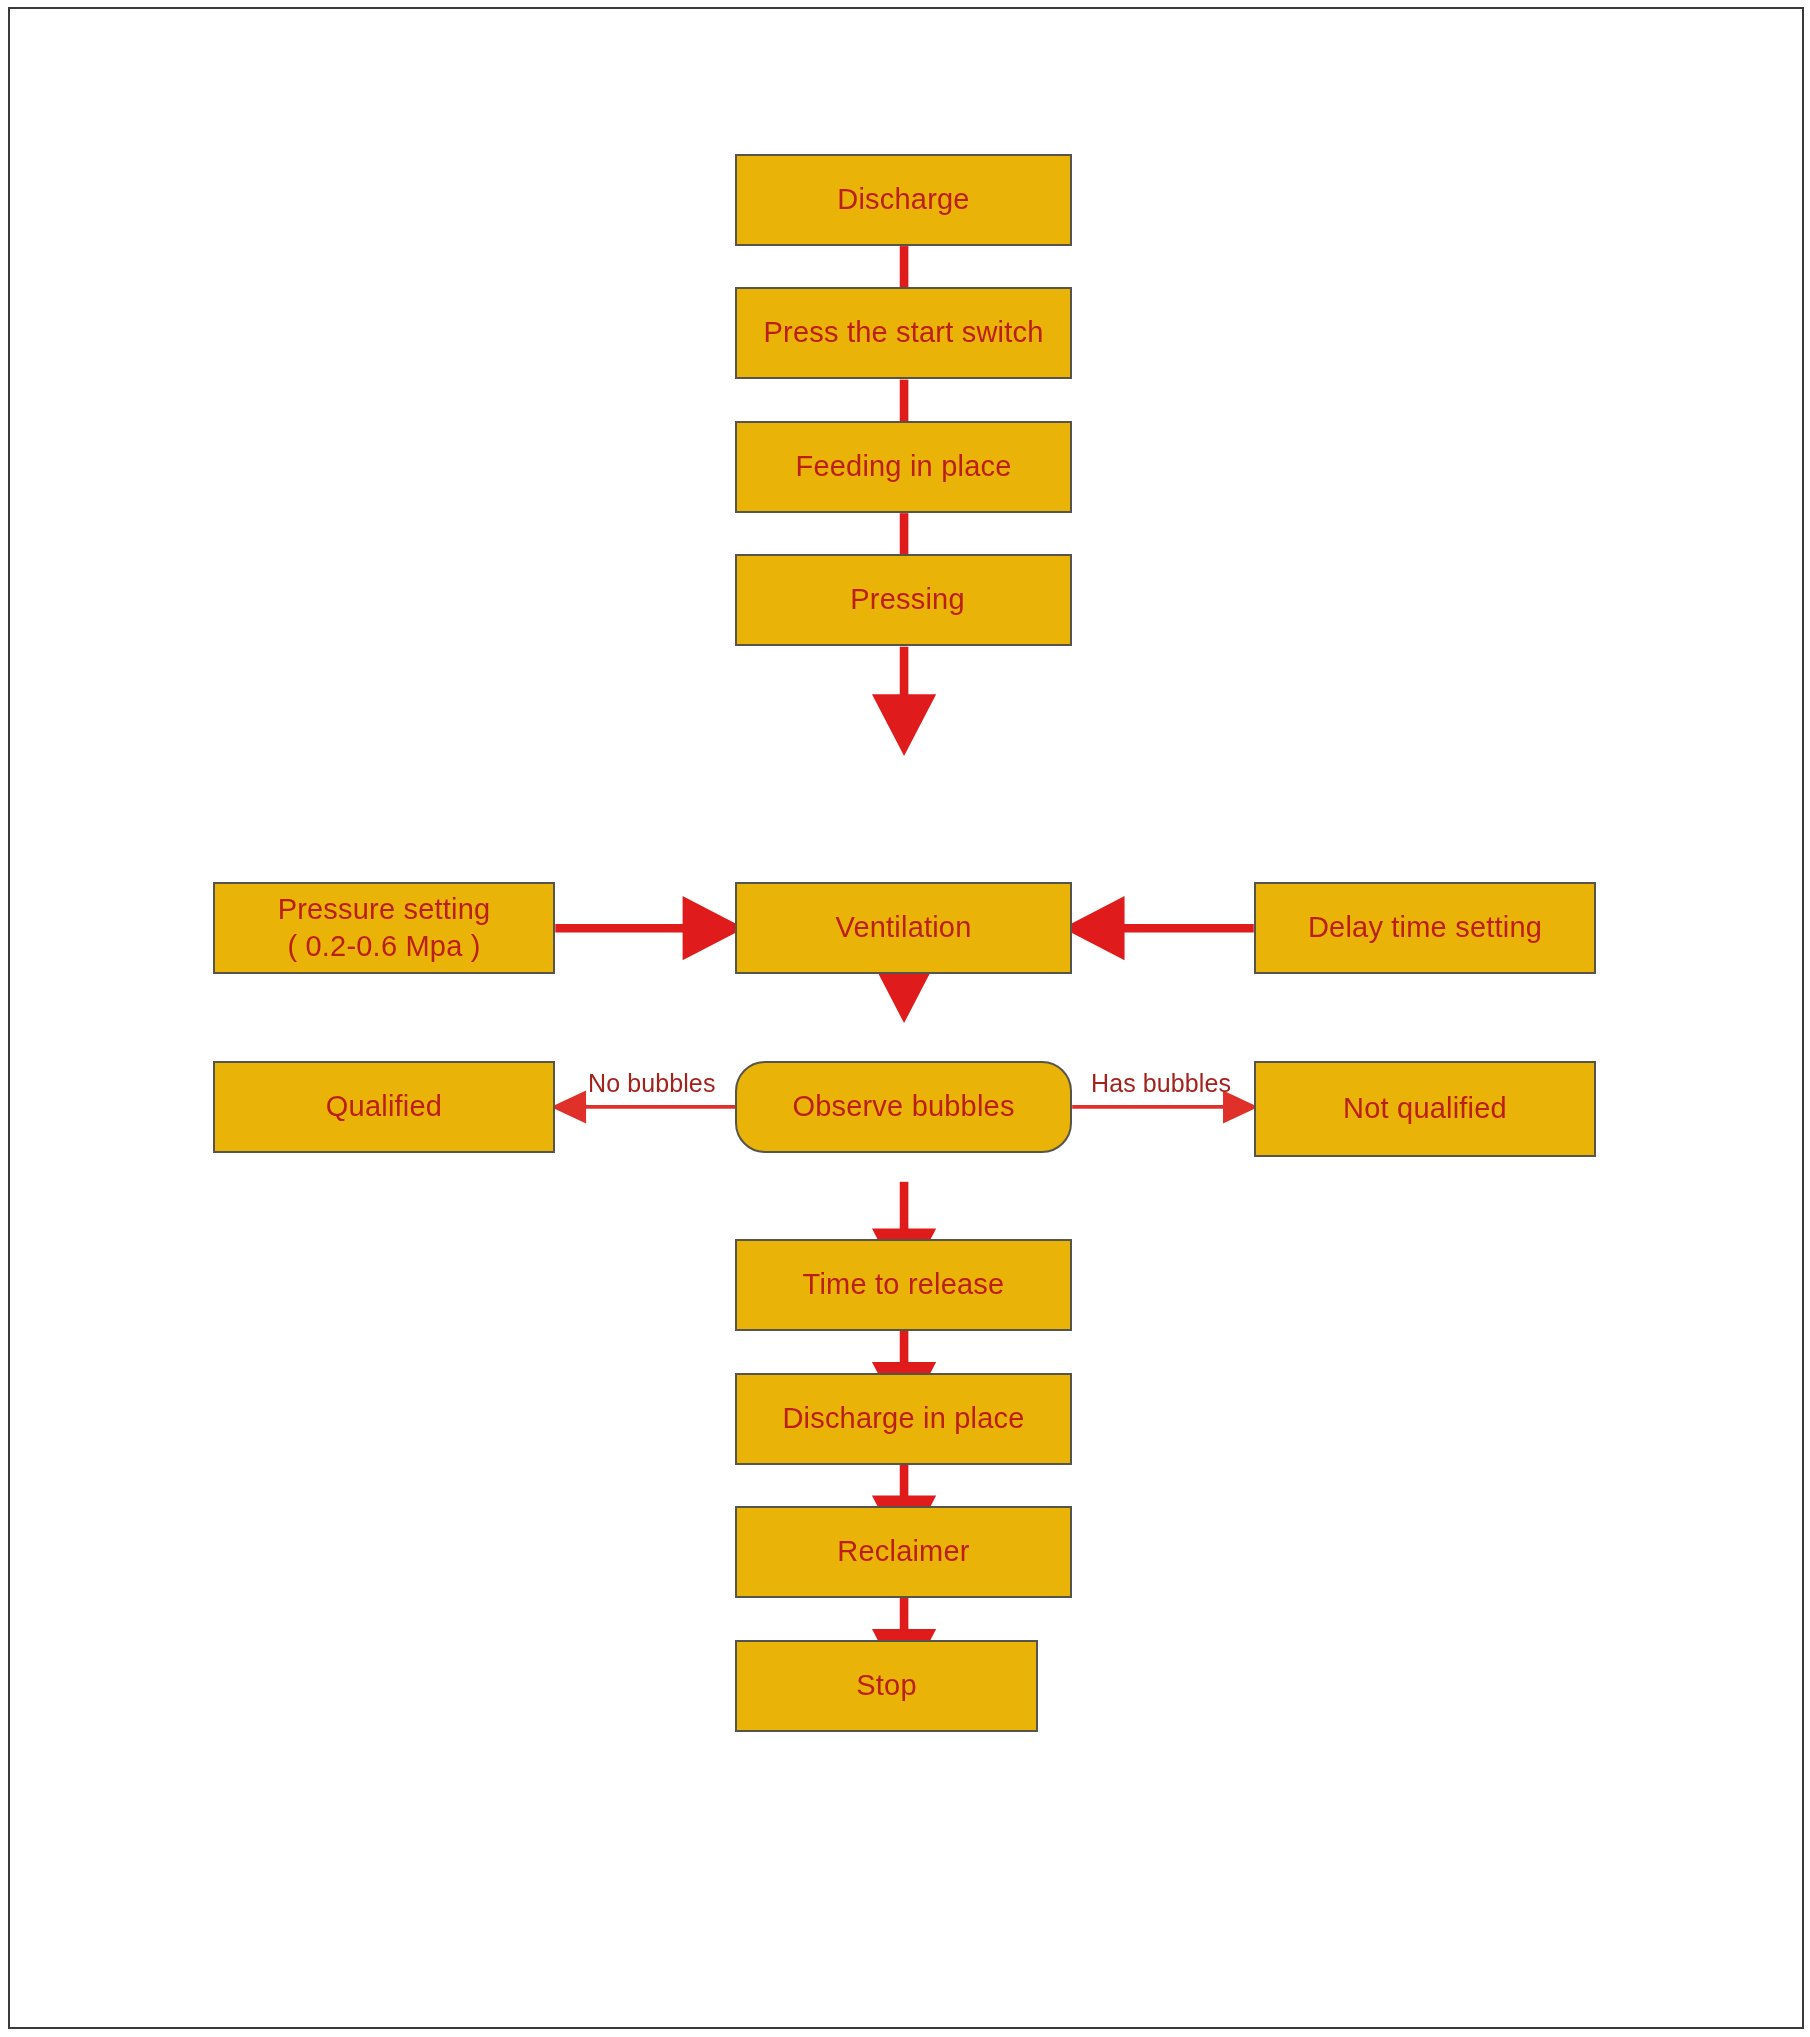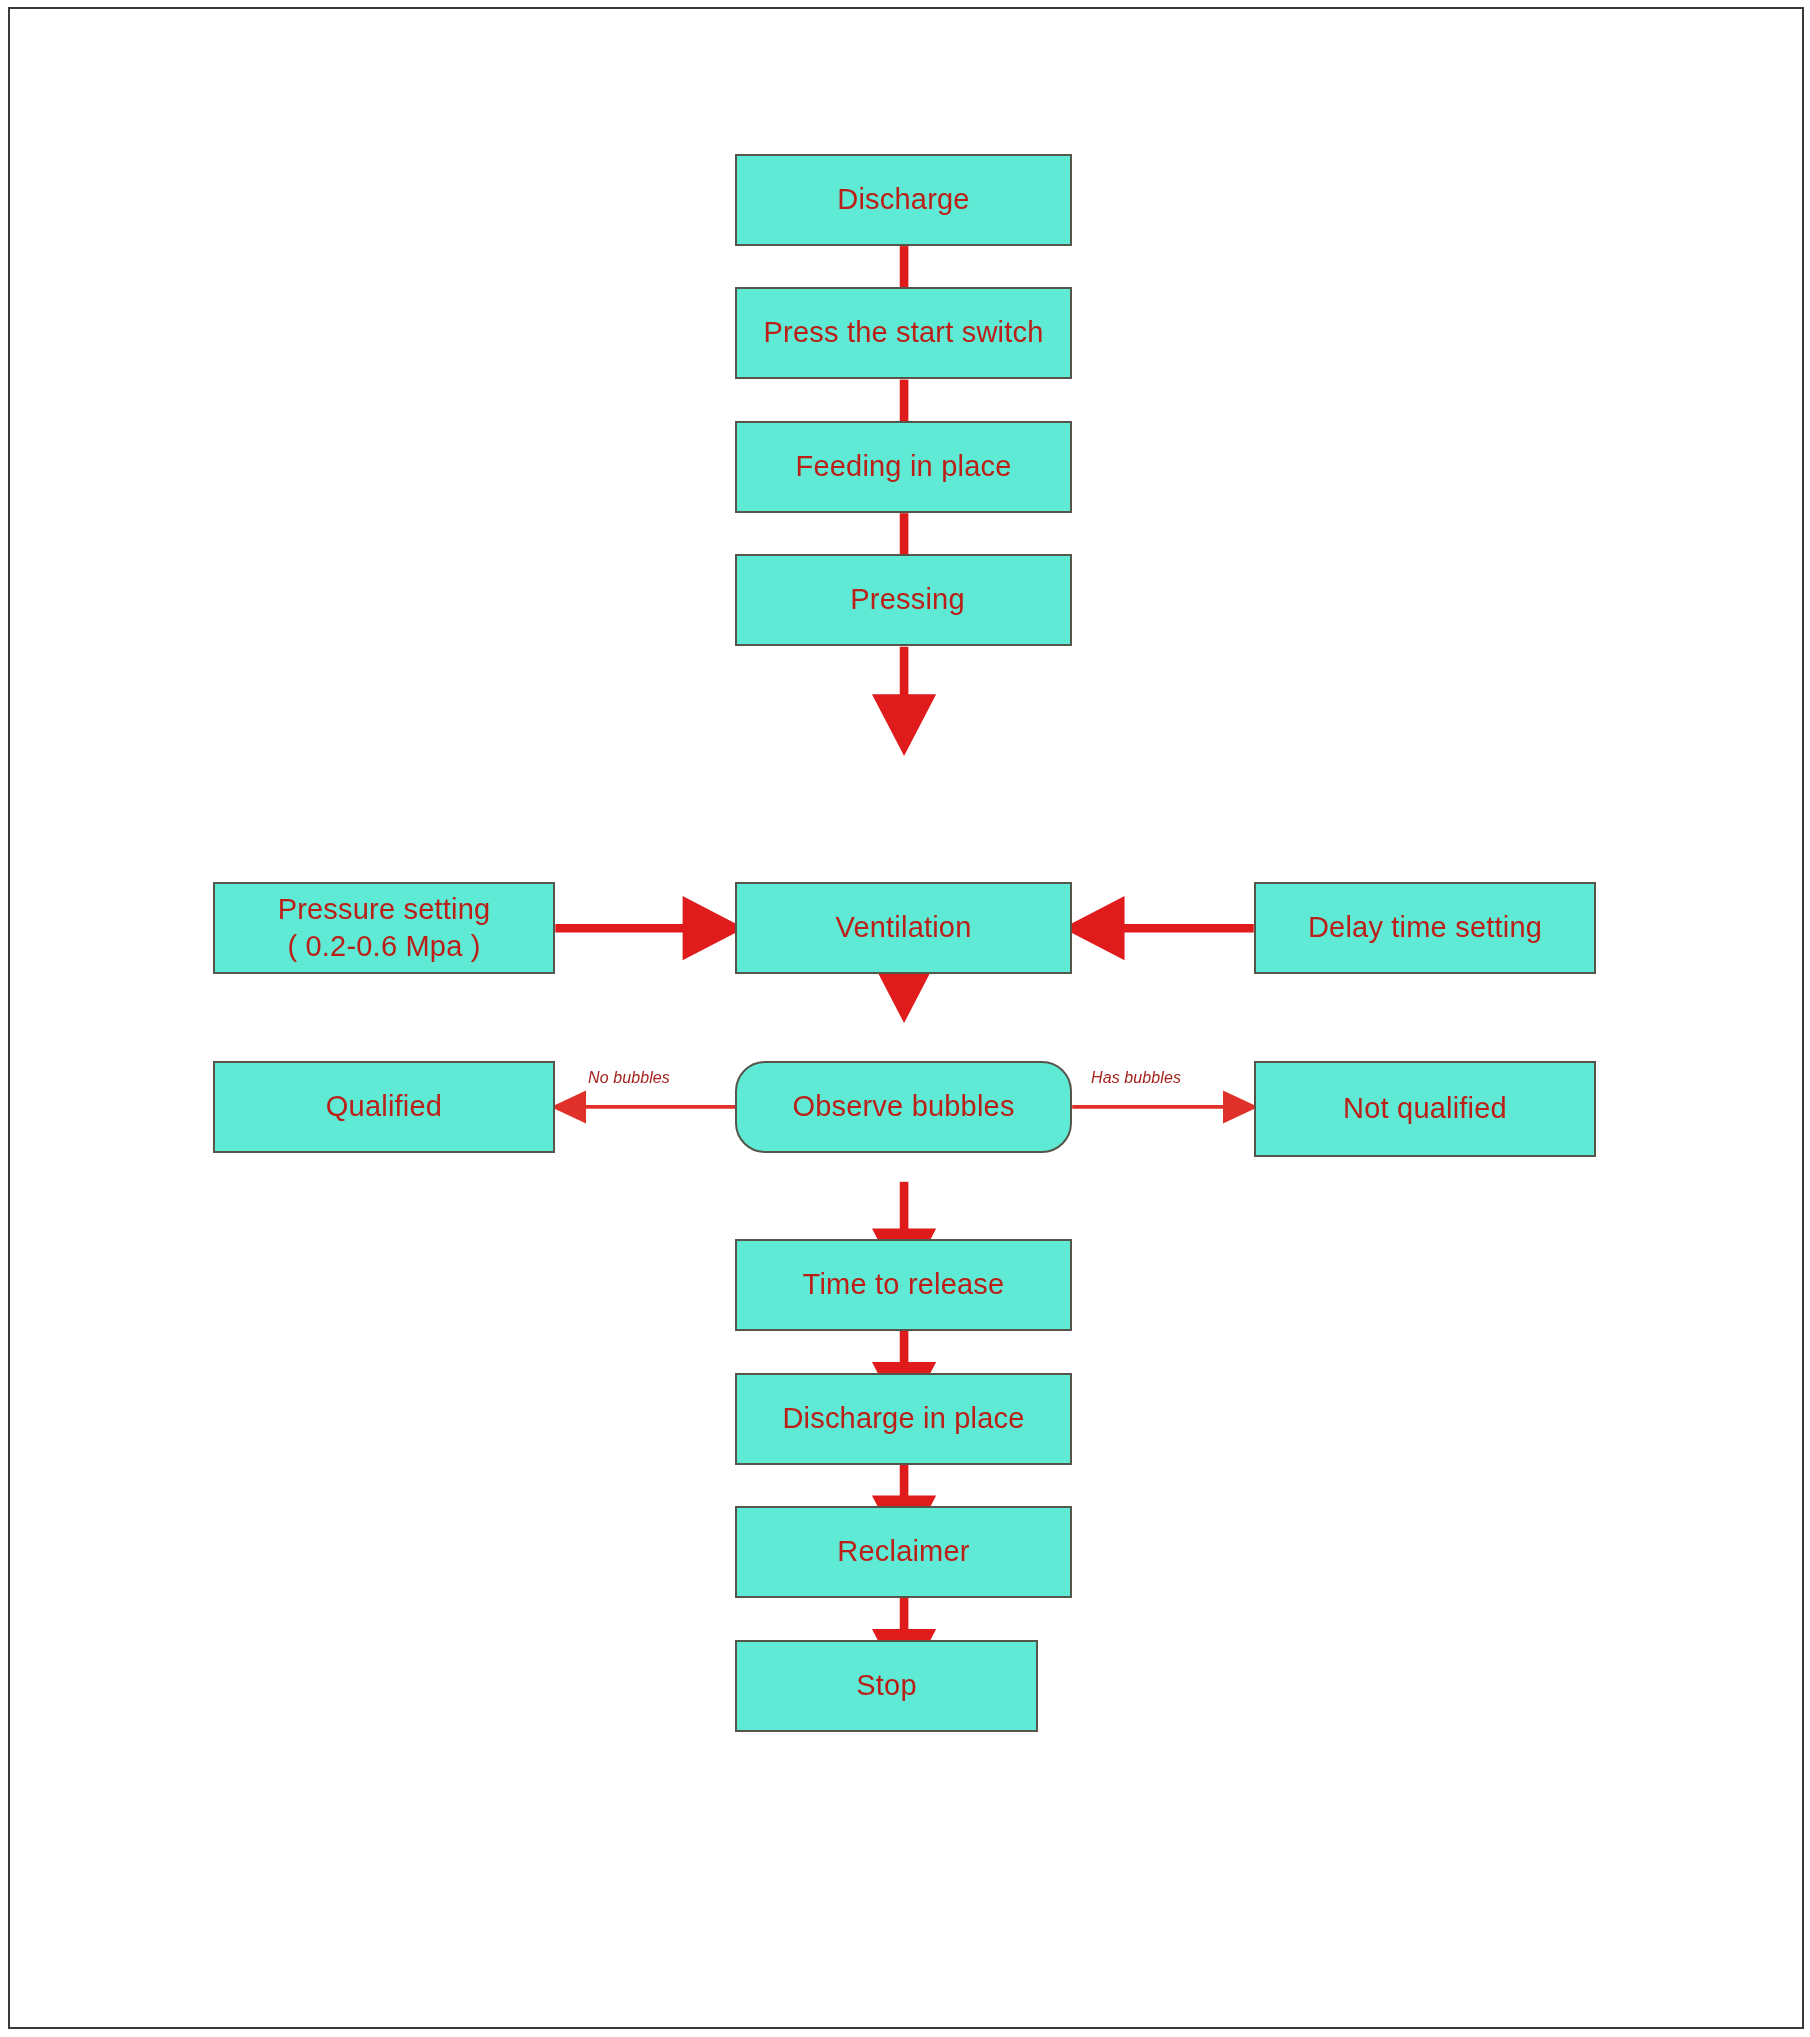"Discharge" .node { background: #5eead4 -> #eab308 }
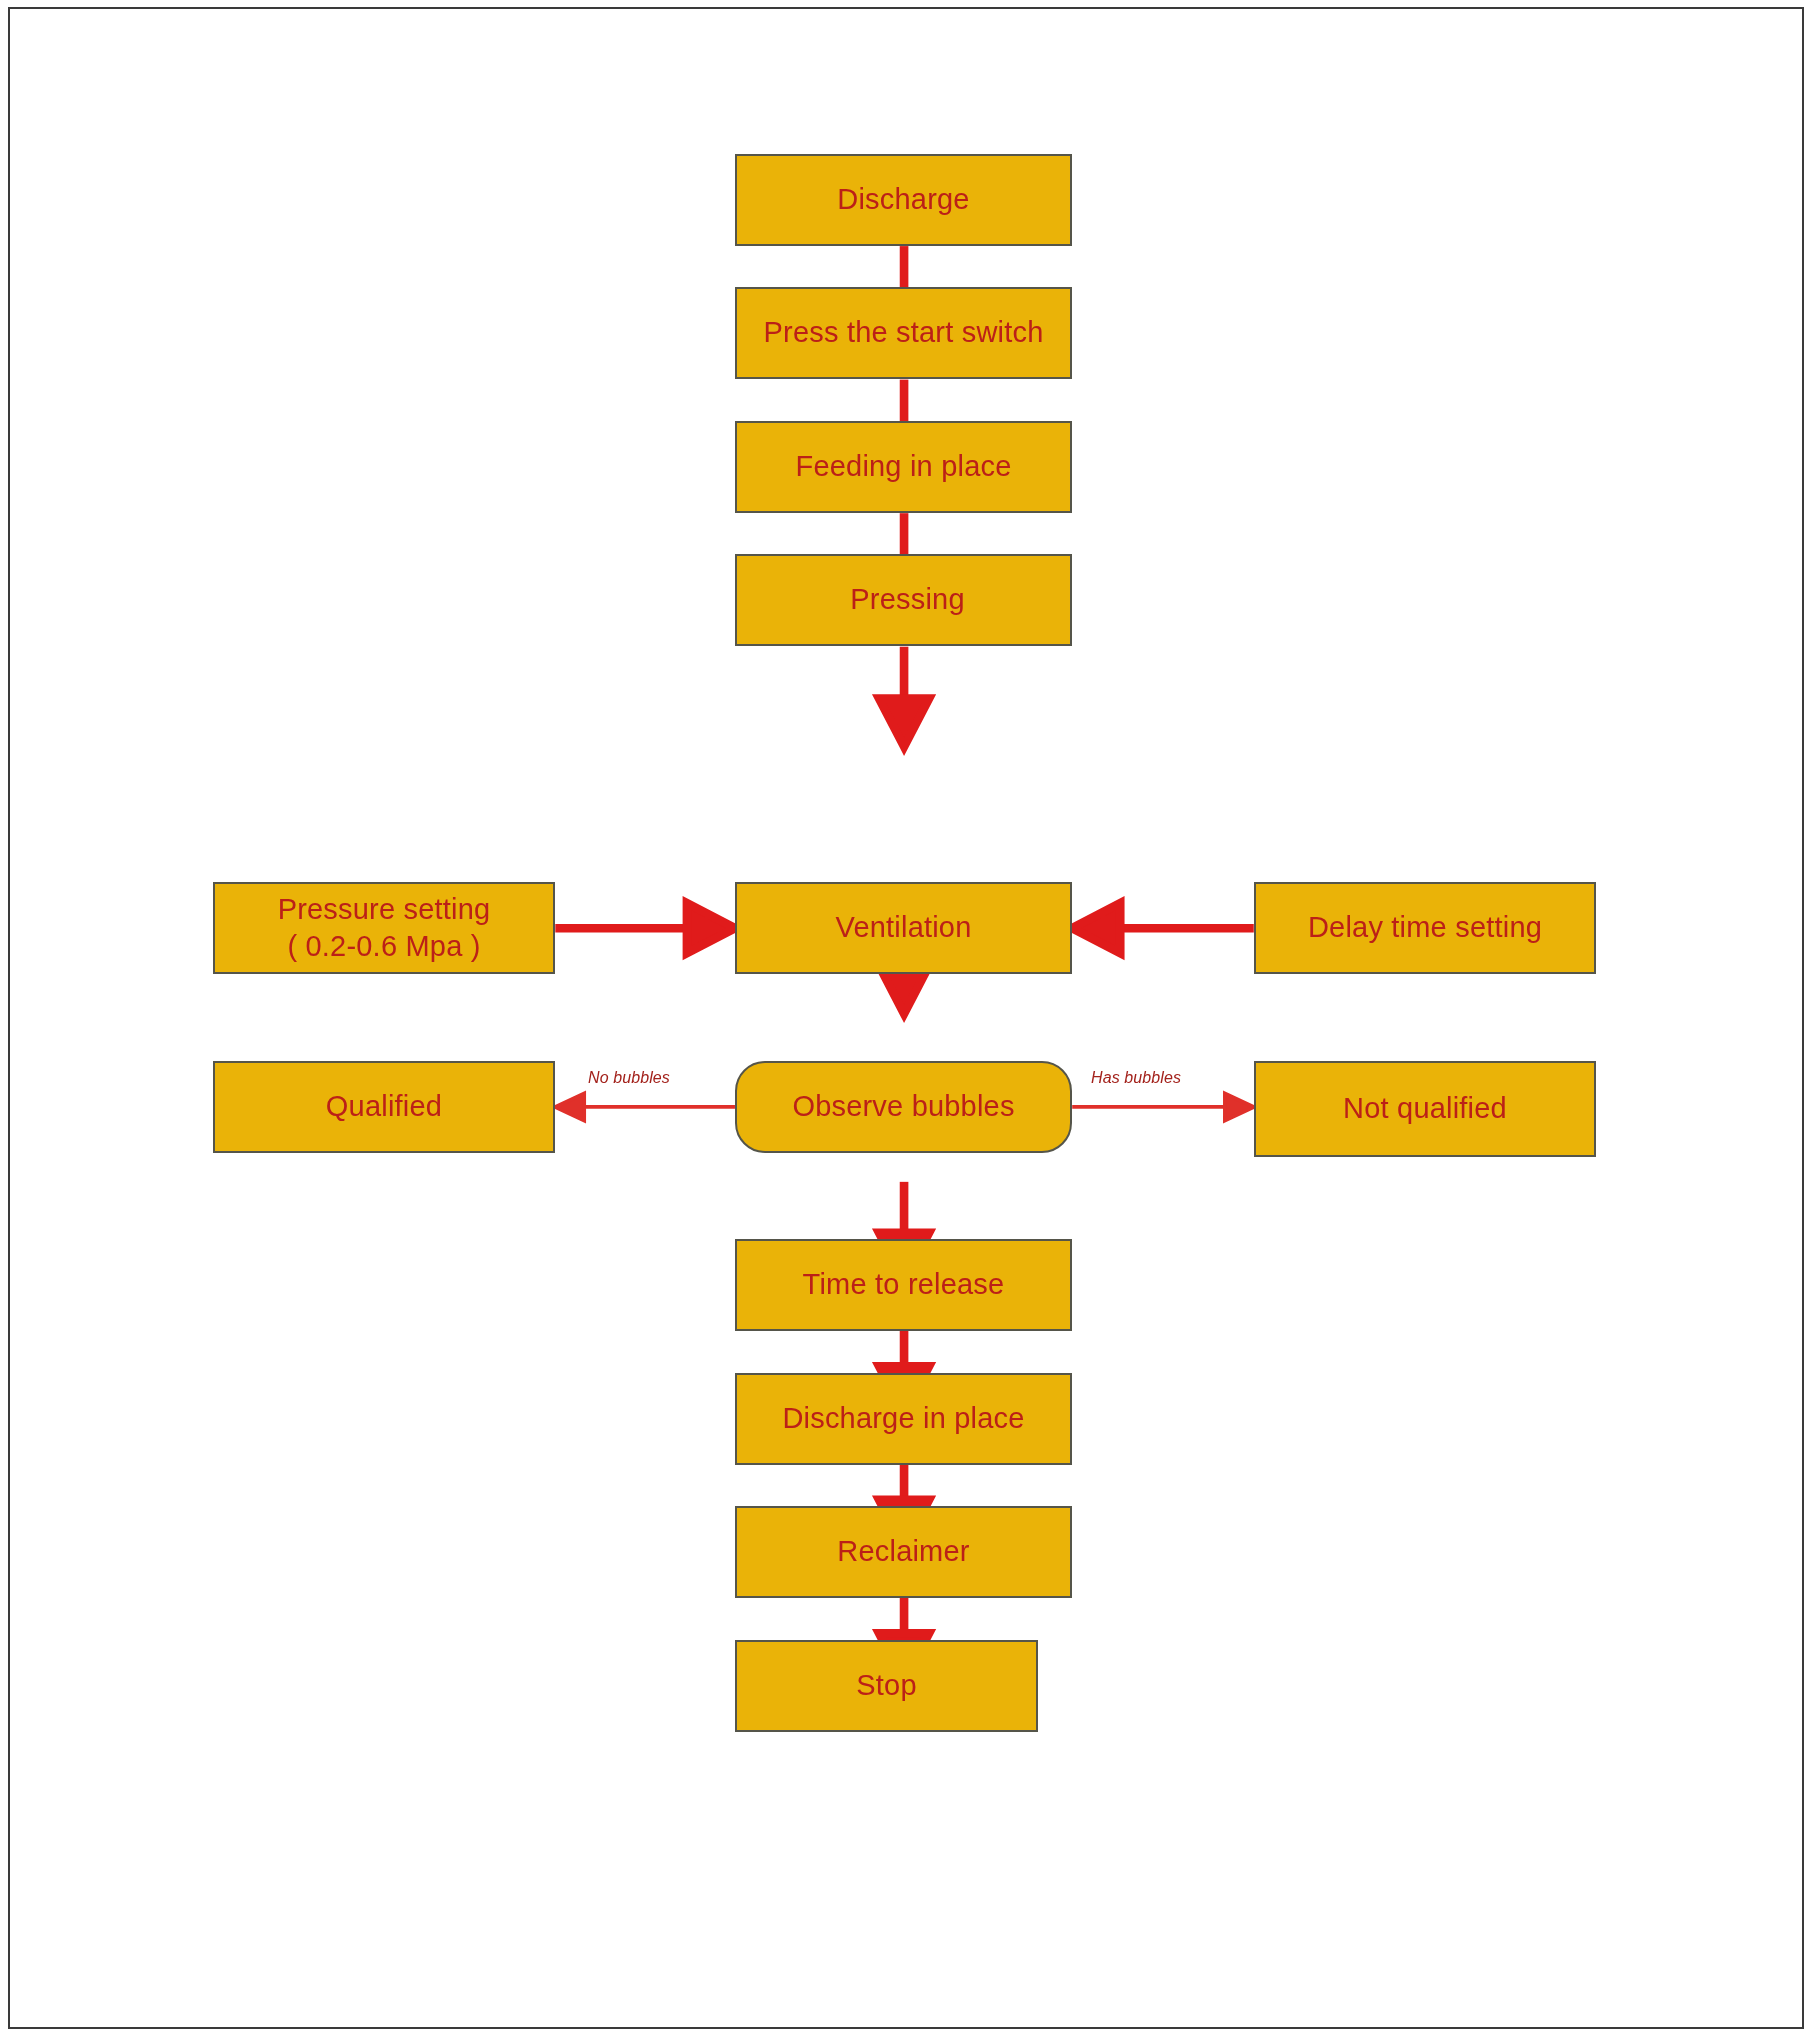"No bubbles" .edge-label { font-size: 16px -> 25px; font-style: italic -> none }
